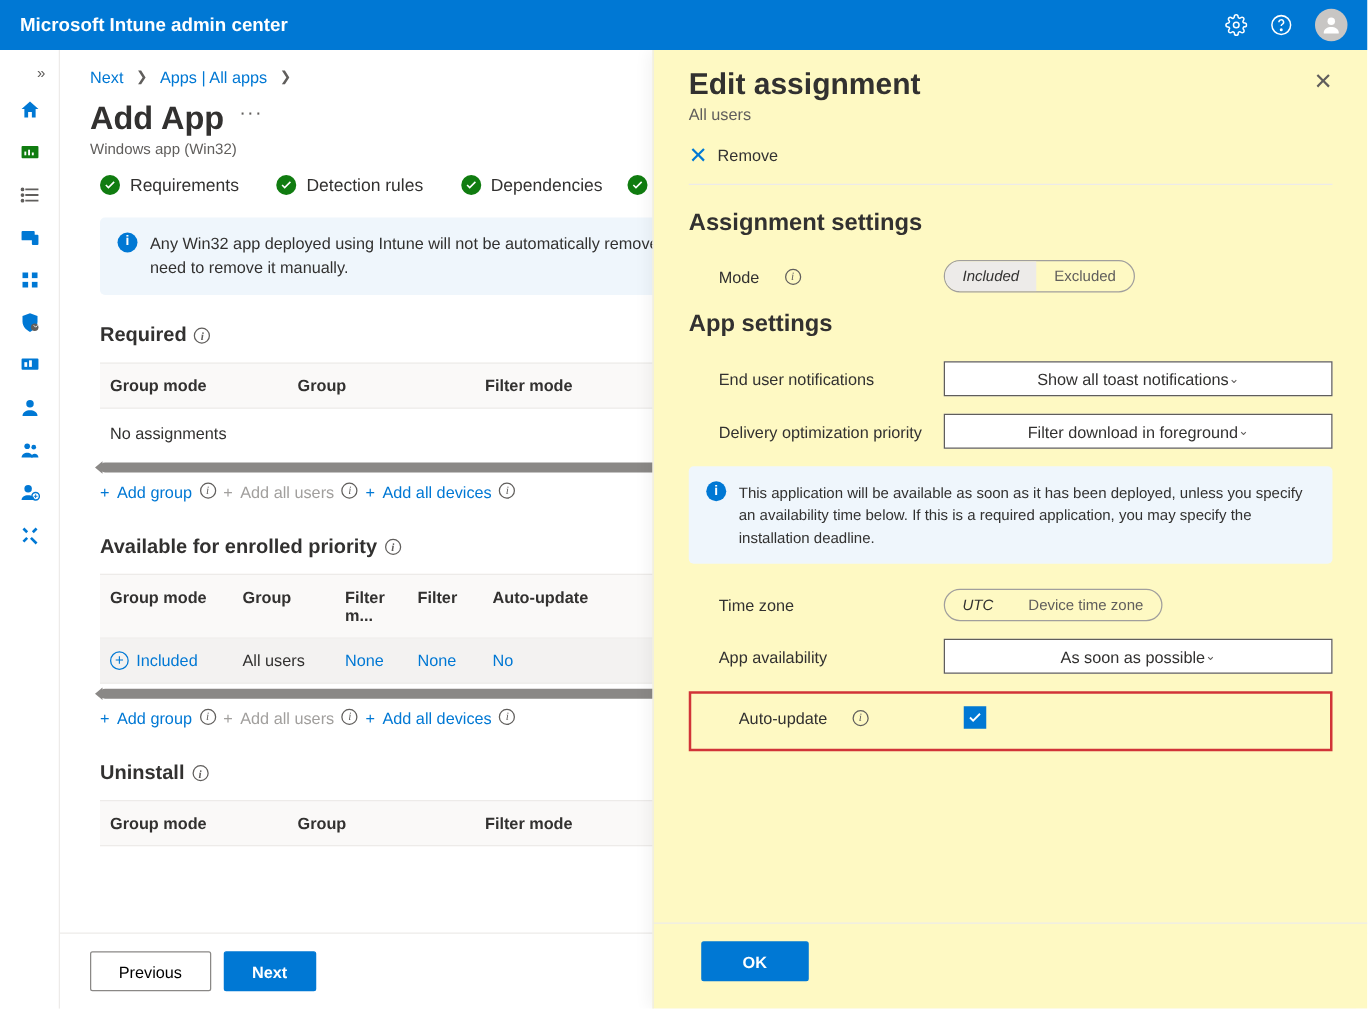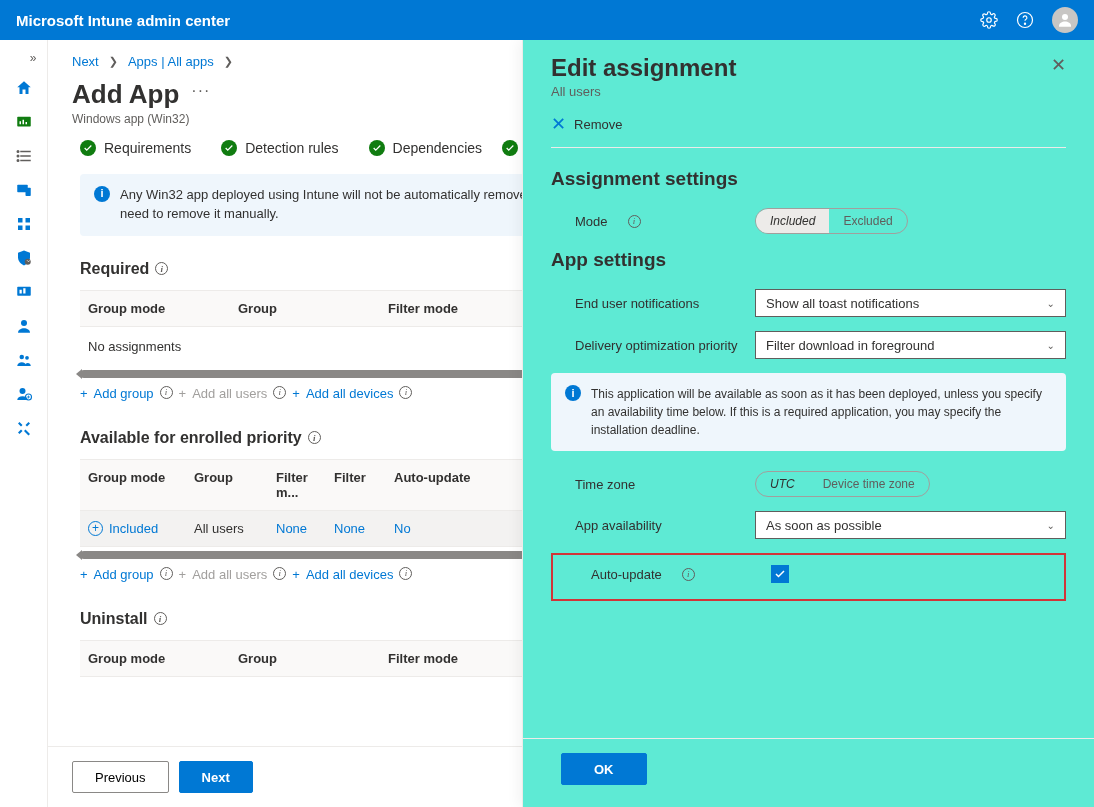"Edit assignment" .panel { background: #5eead4 -> #fef9c3 }
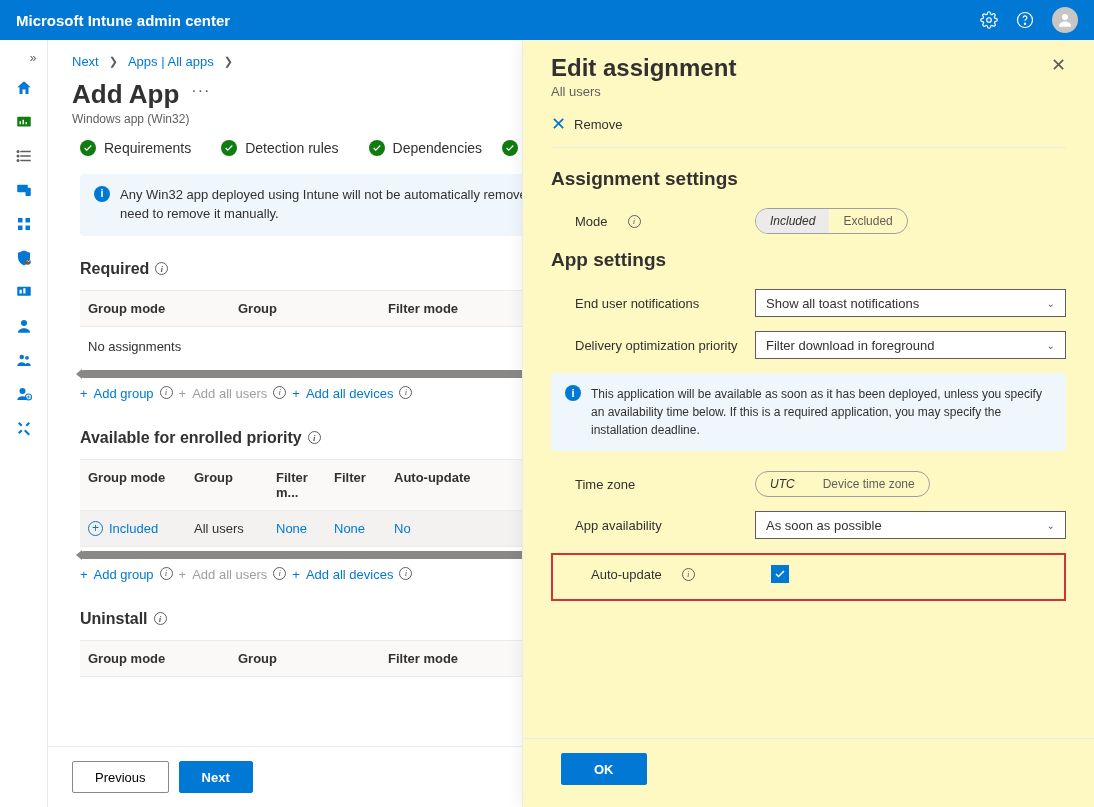"Show all toast notifications" .select-box { justify-content: space-between -> center }
